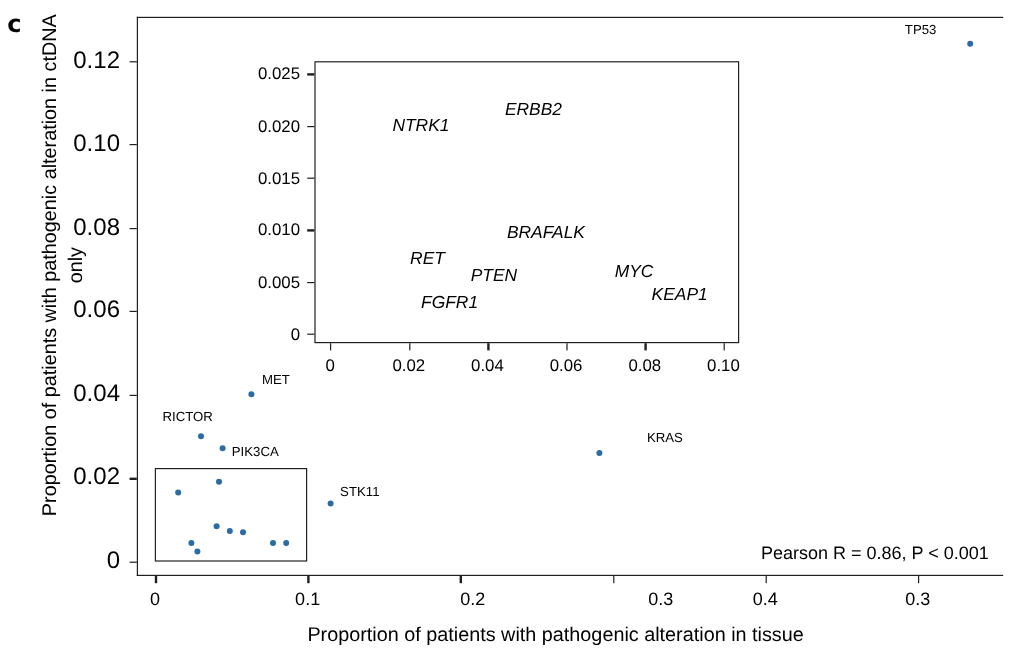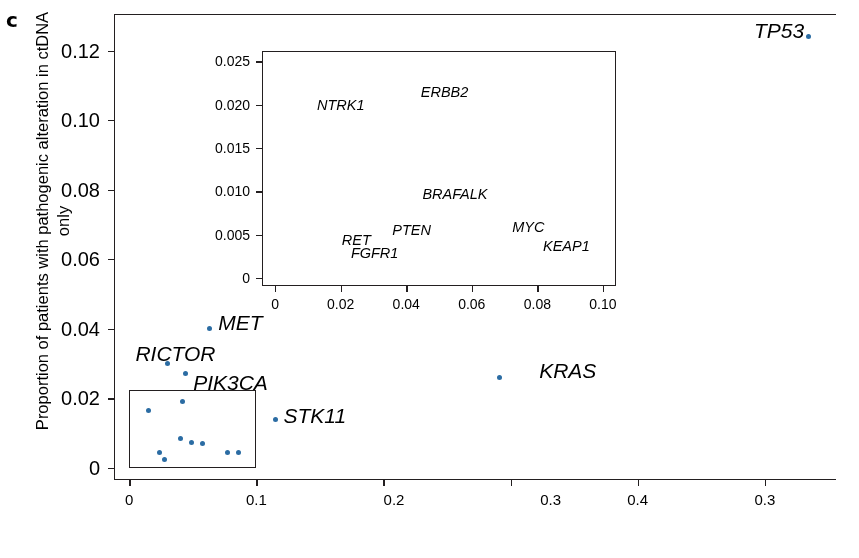"TP53" .gene-label { font-size: 21px -> 11px; font-style: italic -> none }
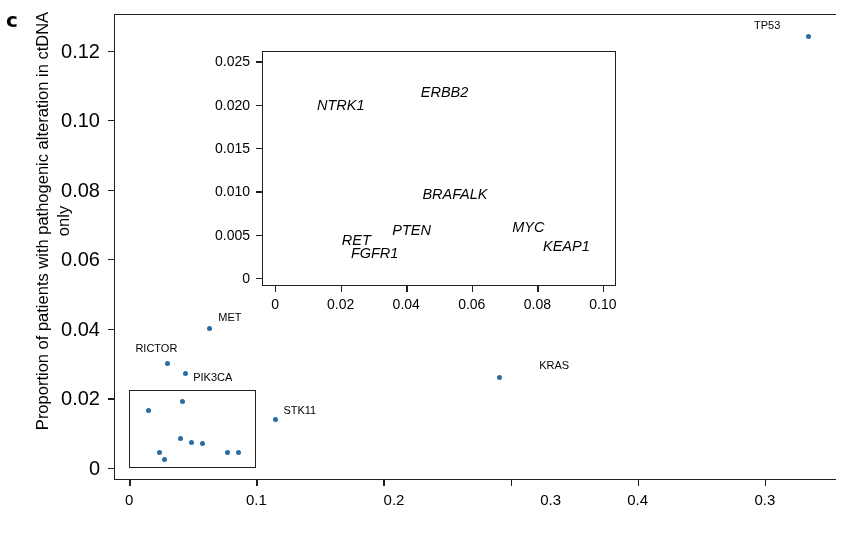"NTRK1" div.inset-gene-label { left: 55px -> 65px }
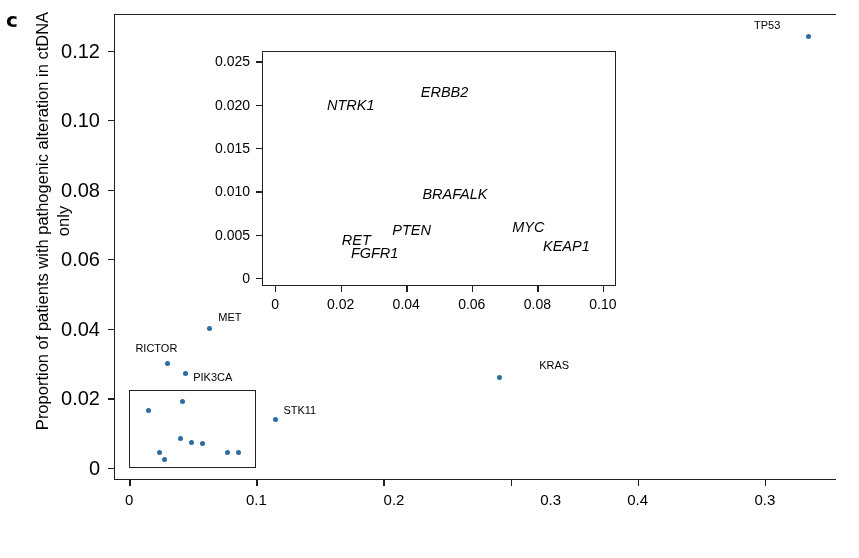"RET" div.inset-gene-label { top: 181px -> 157px }
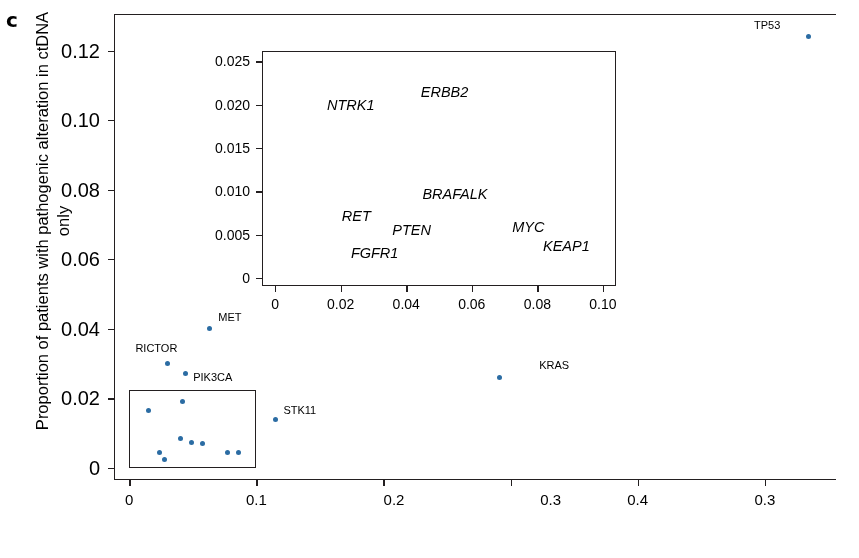"Pearson R = 0.86, P" div { html: none -> <div>Pearson R = 0.86, P &lt; 0.001</div> }
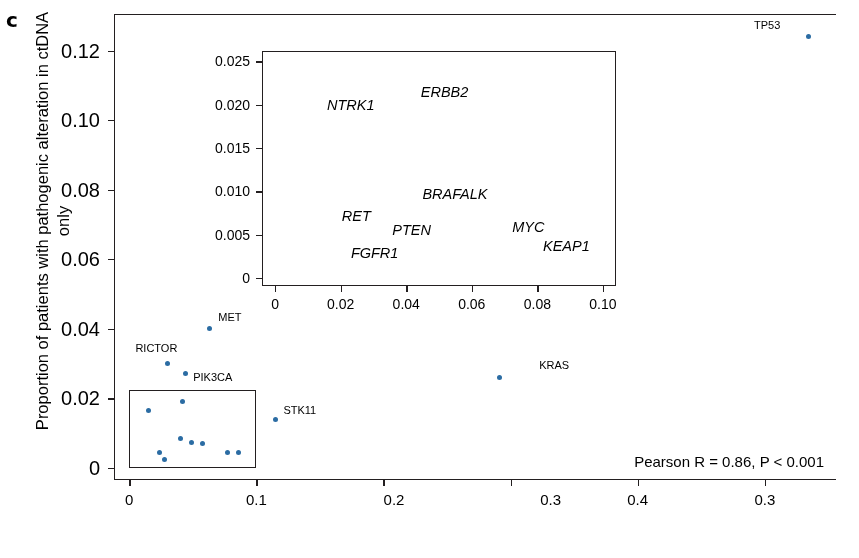"Proportion of patients with pathogenic alteration in tissue" div { html: none -> <div>Proportion of patients with pathogenic alteration in tissue</div> }
